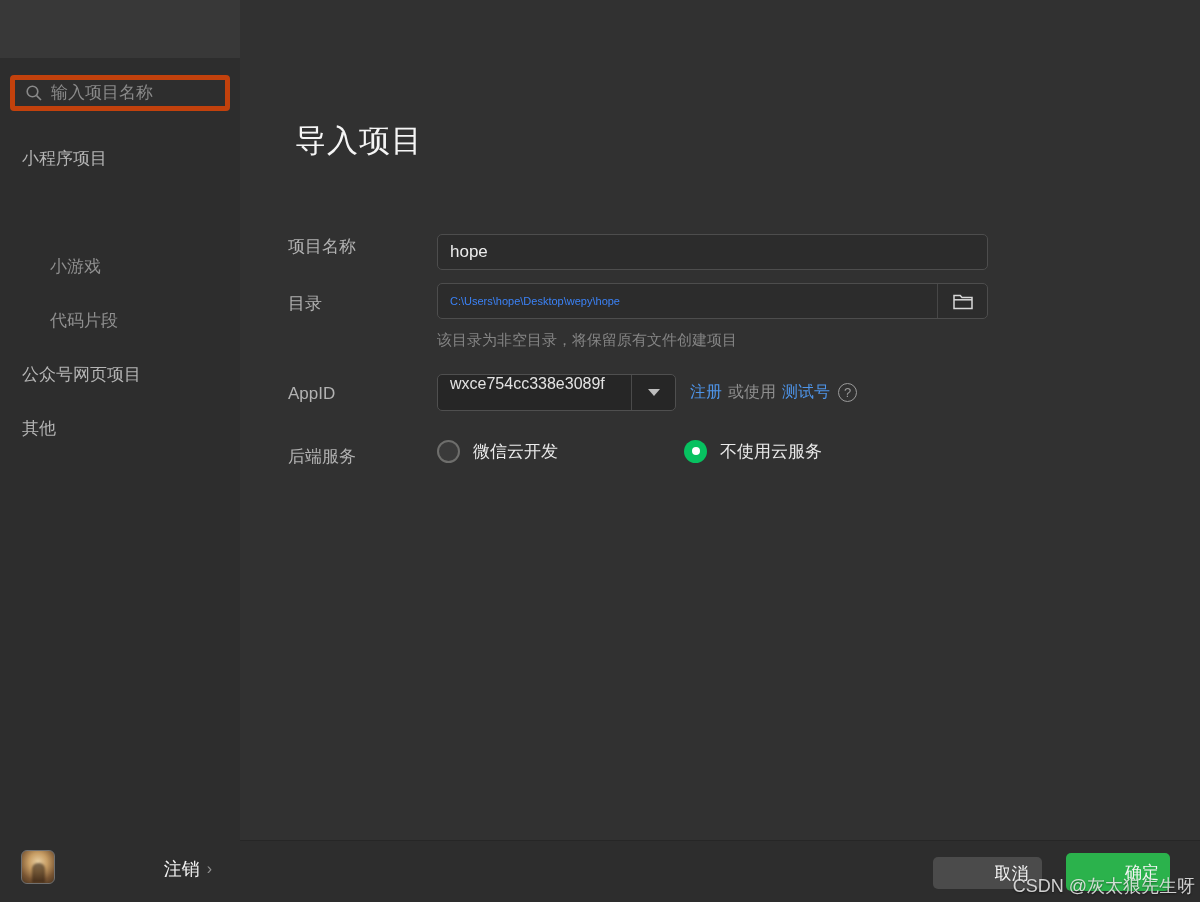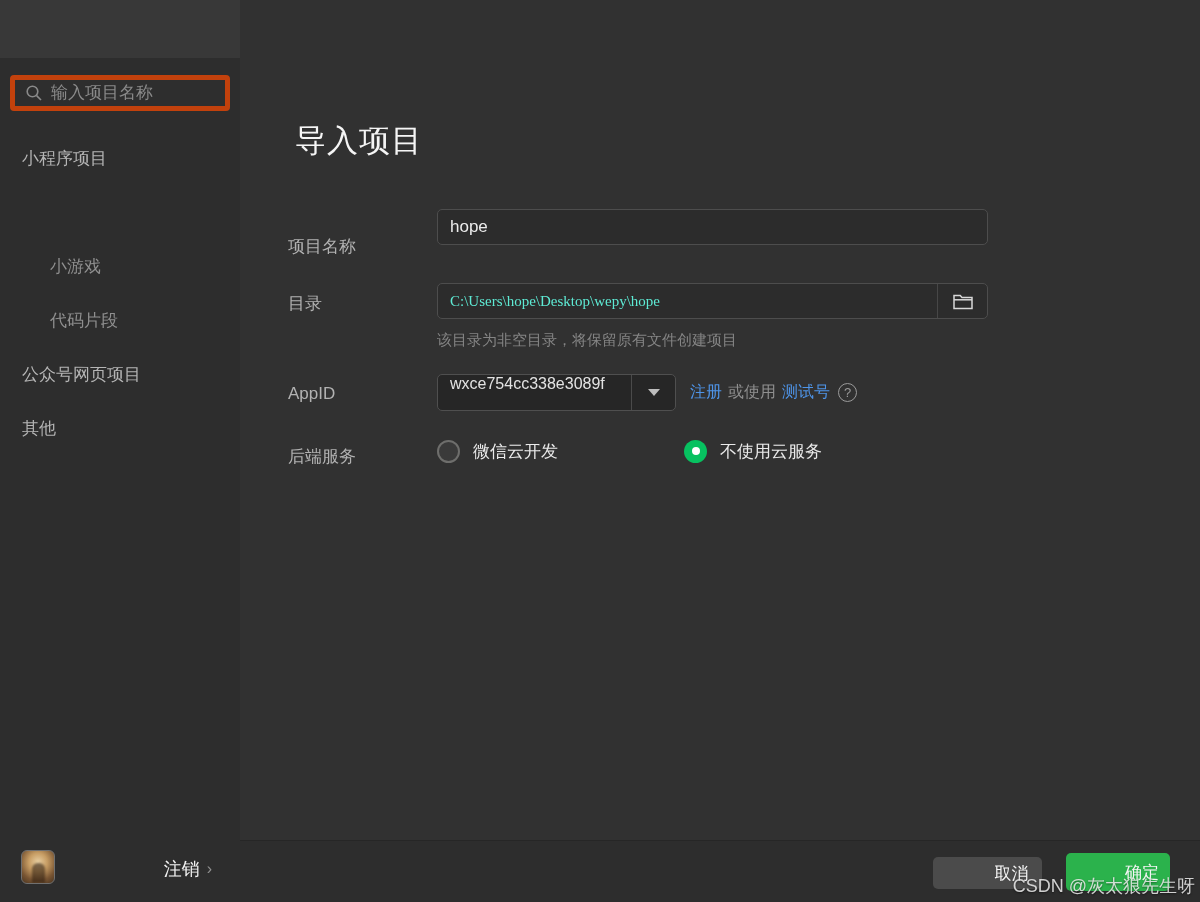"hope" input.text-input { top: 209px -> 234px }
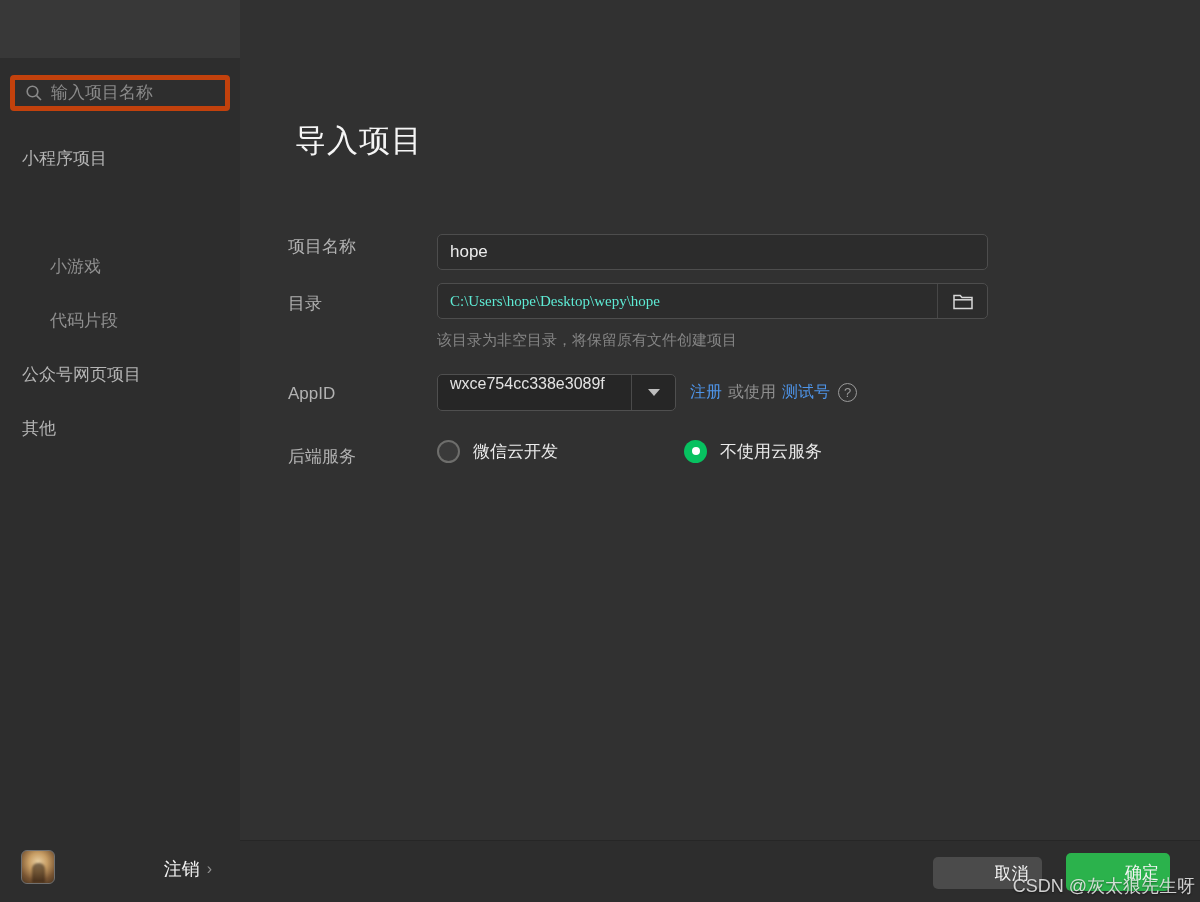"C:\Users\hope\Desktop\wepy\hope" .dir-wrap input { color: #5eead4 -> #3b82f6; font-family: Liberation Serif, serif -> Liberation Sans, sans-serif; font-size: 15px -> 11px }
